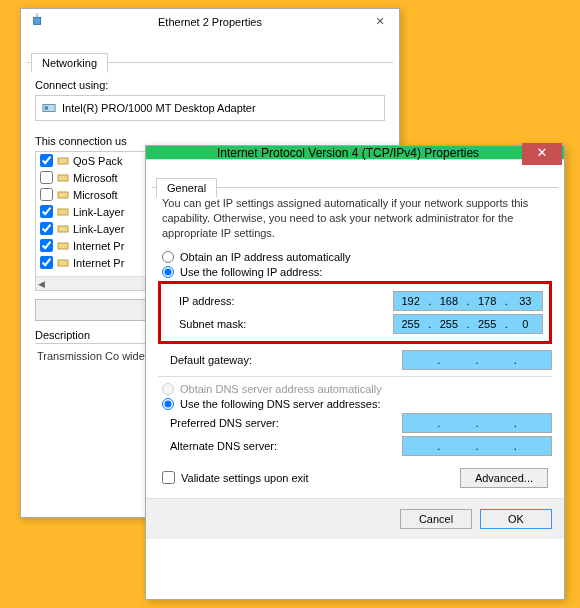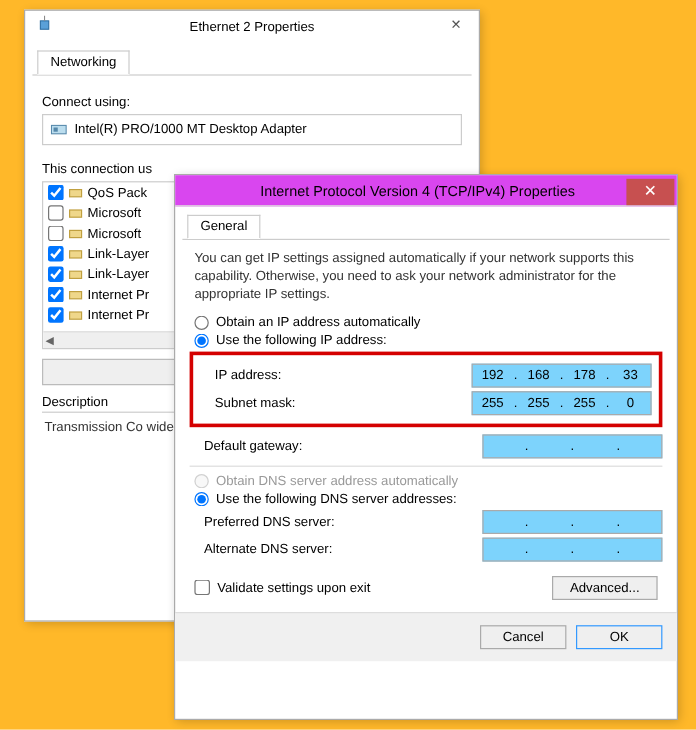"Networking" .tab { top: 1px -> 12px }
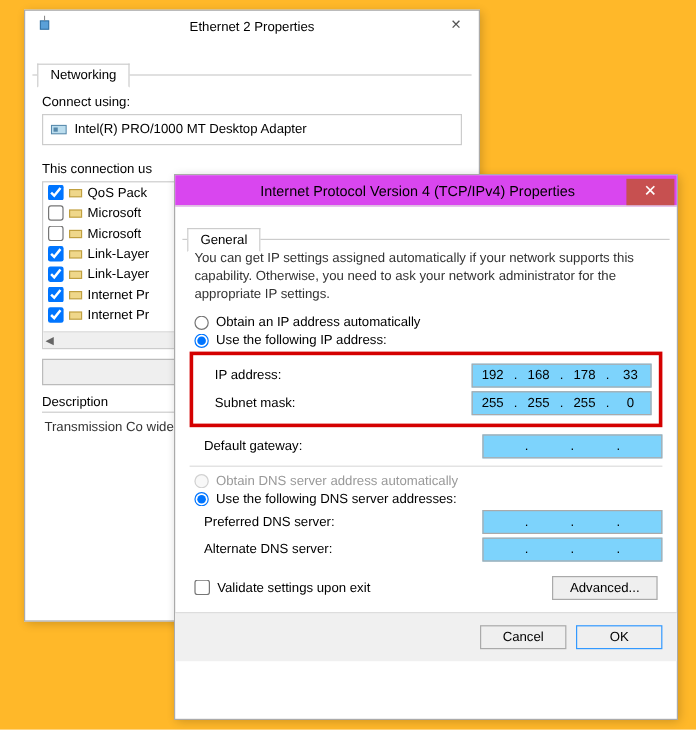"Internet Protocol Version 4 (TCP/IPv4)" .dlg2 .title2 { background: #d946ef -> #22c55e; height: 26px -> 14px }
